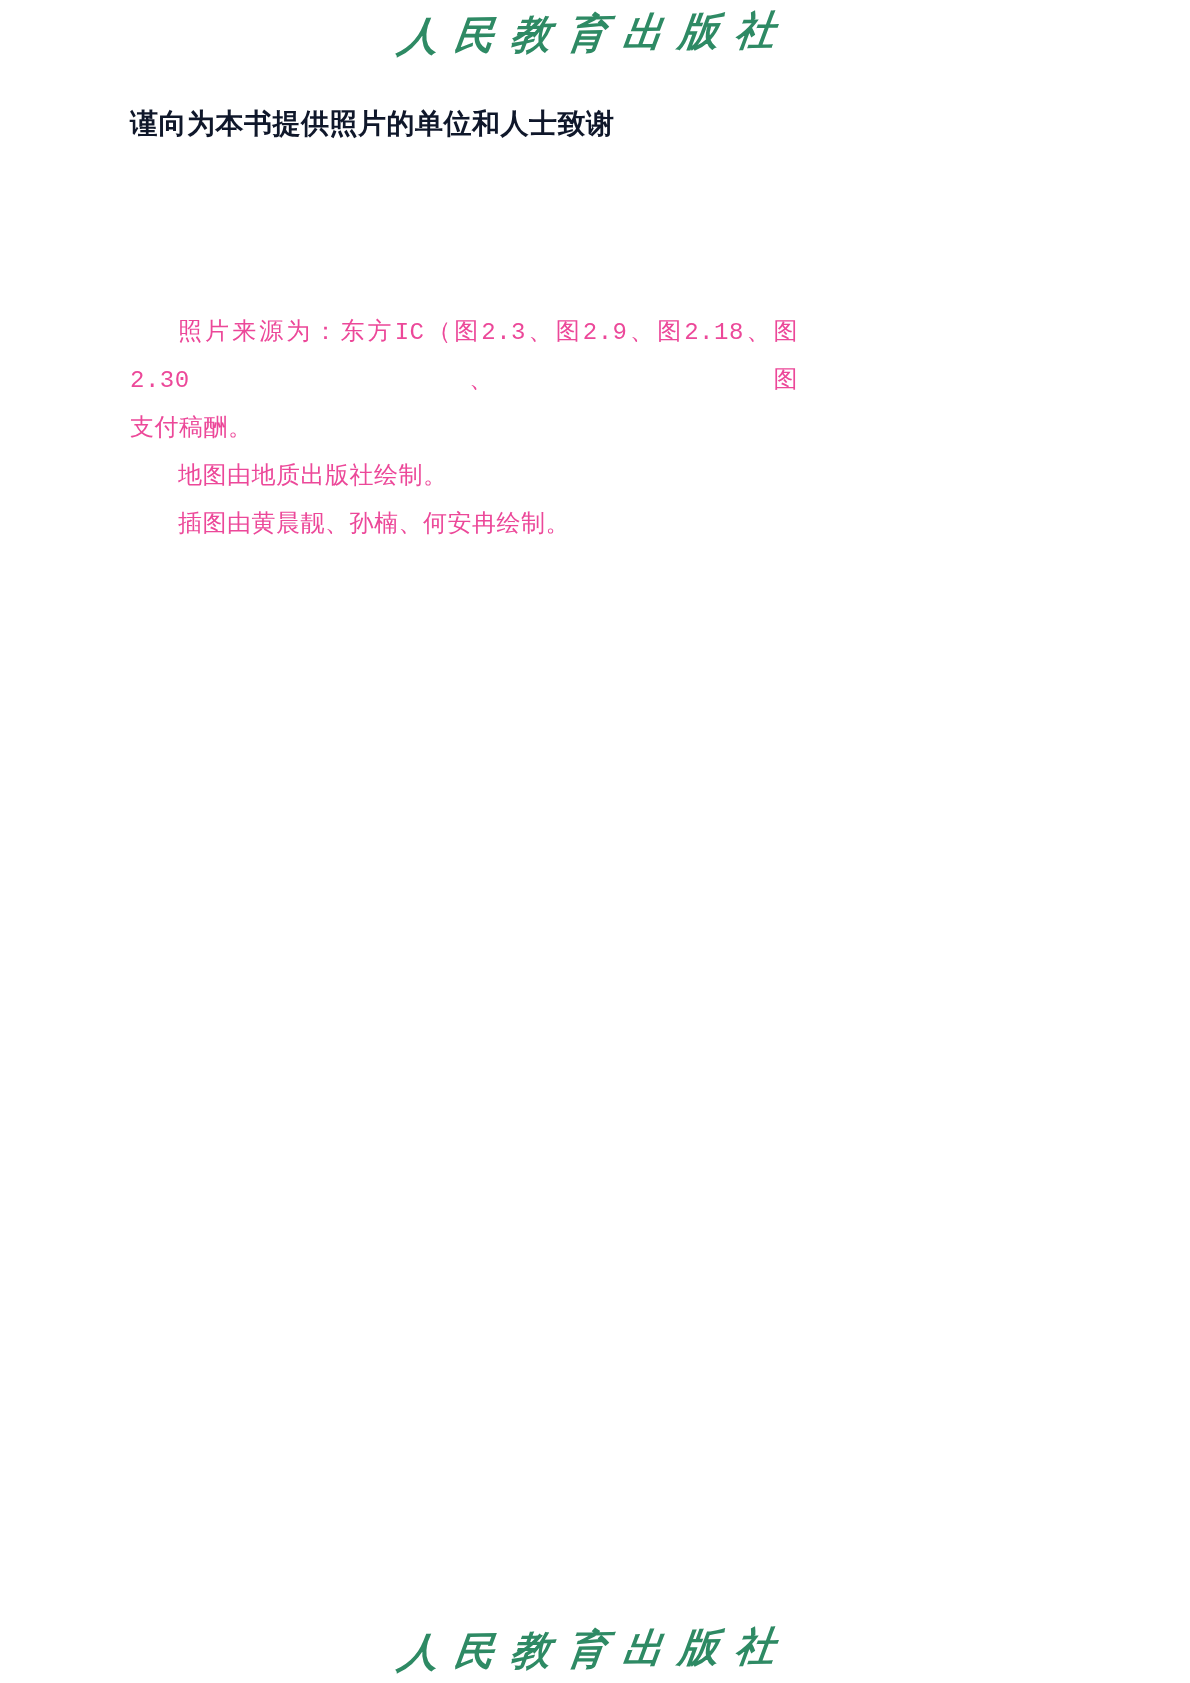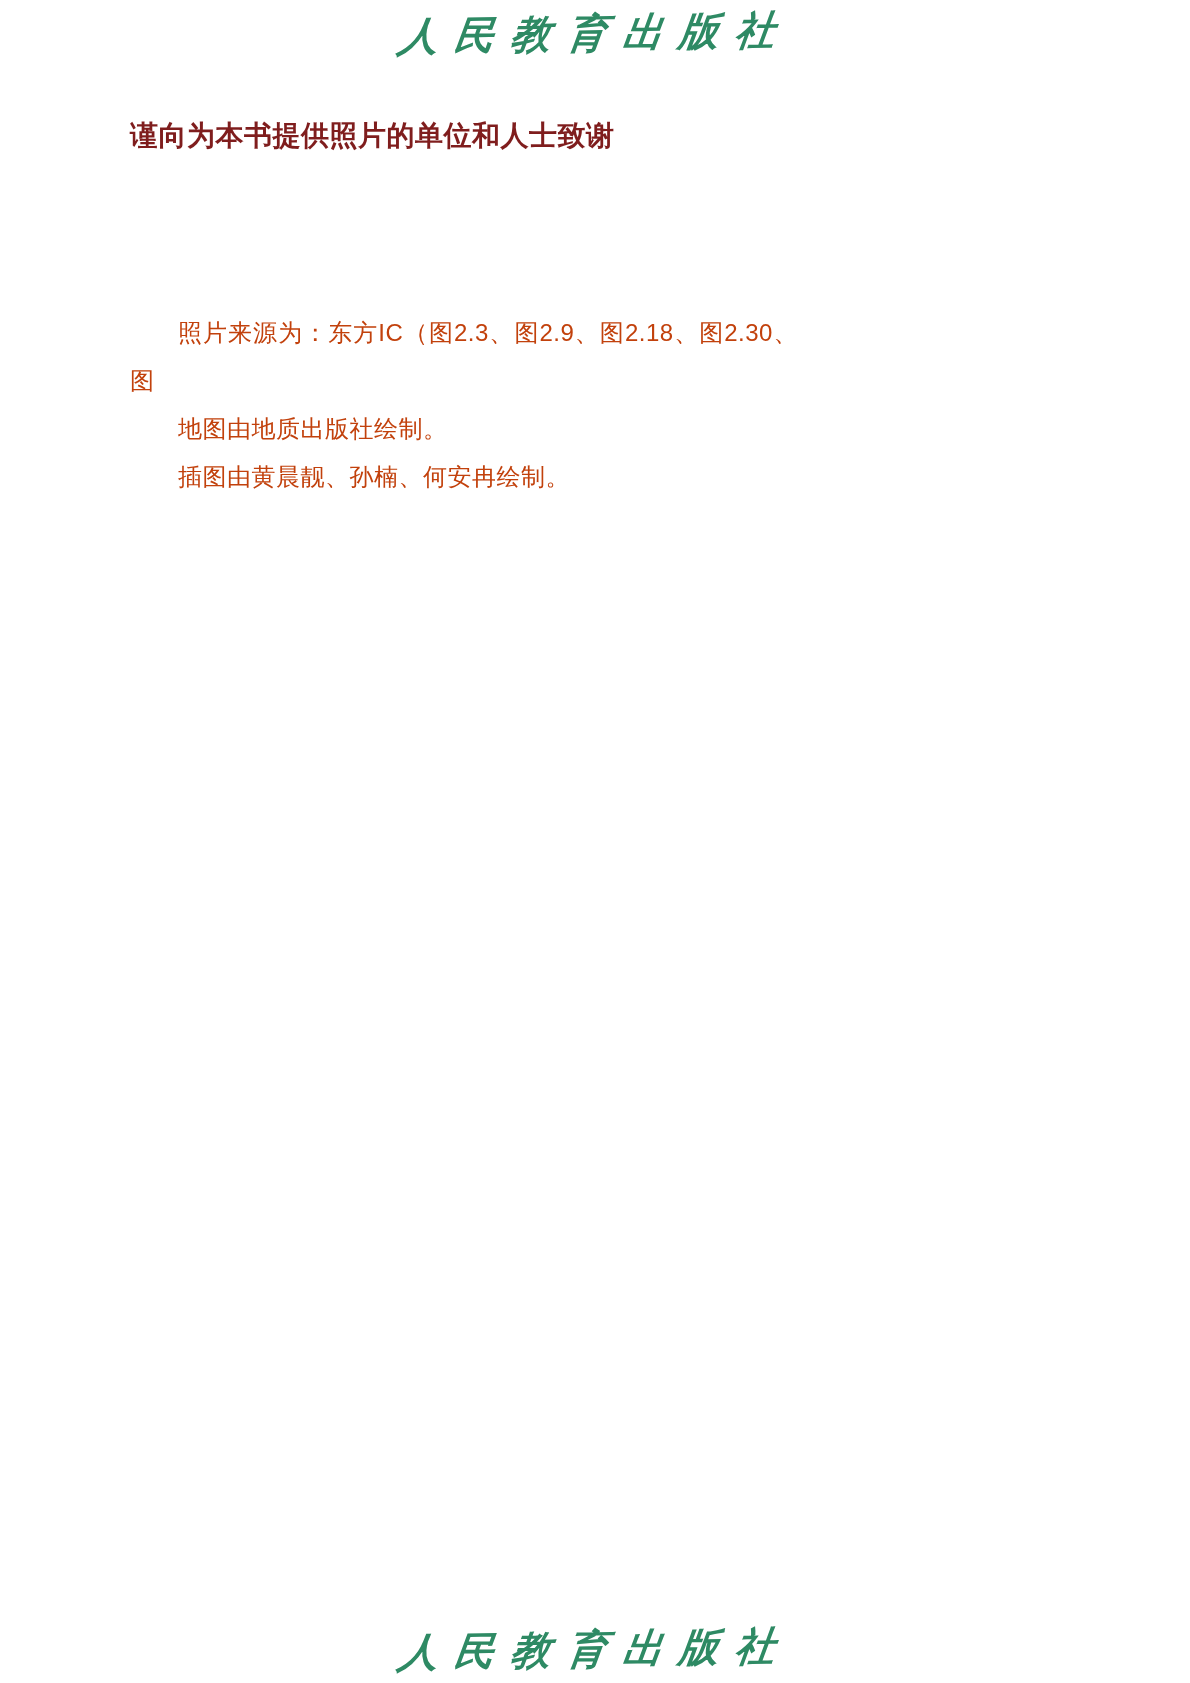"谨向为本书提供照片的单位和人士致谢" .heading { color: #7f1d1d -> #0f172a; top: 116px -> 104px }
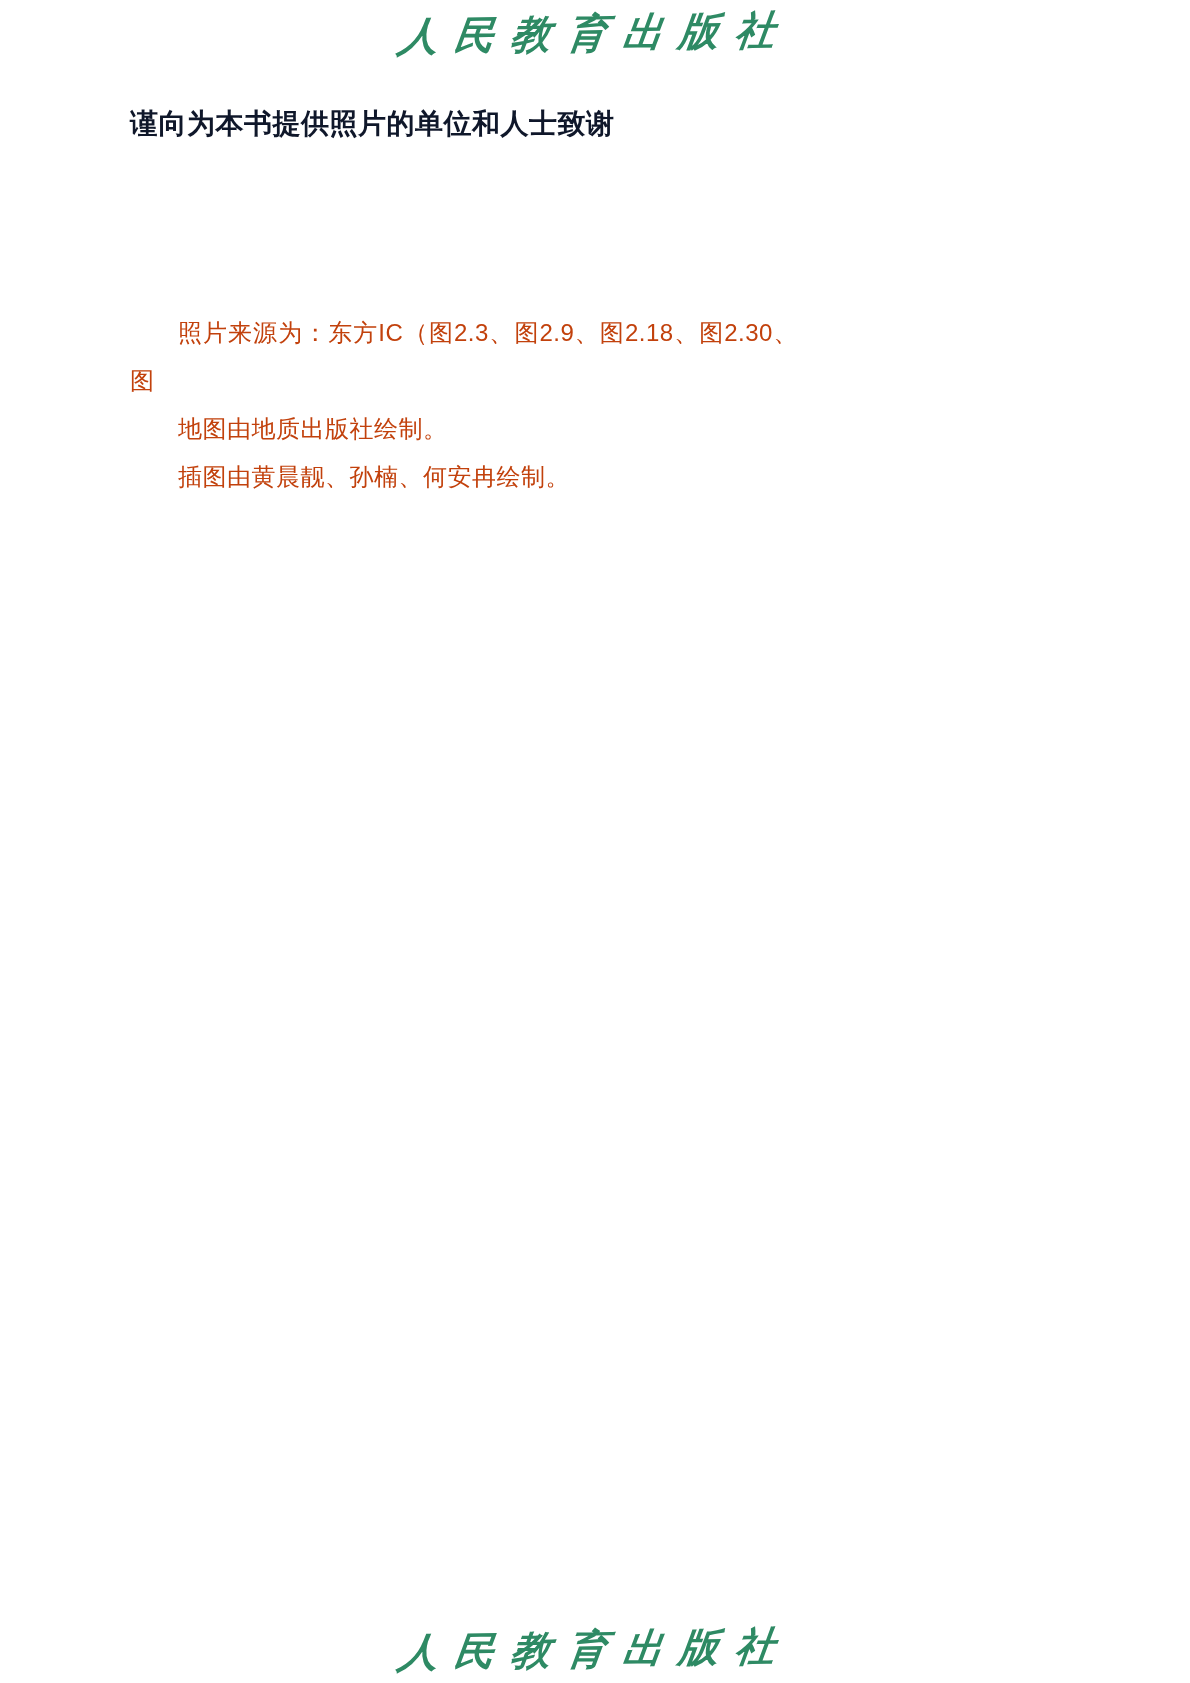"照片来源为：东方IC（图2.3、图2.9、图2.18、图2.30、图" .line { color: #c2410c -> #ec4899; font-family: Liberation Sans, sans-serif -> Liberation Mono, monospace }
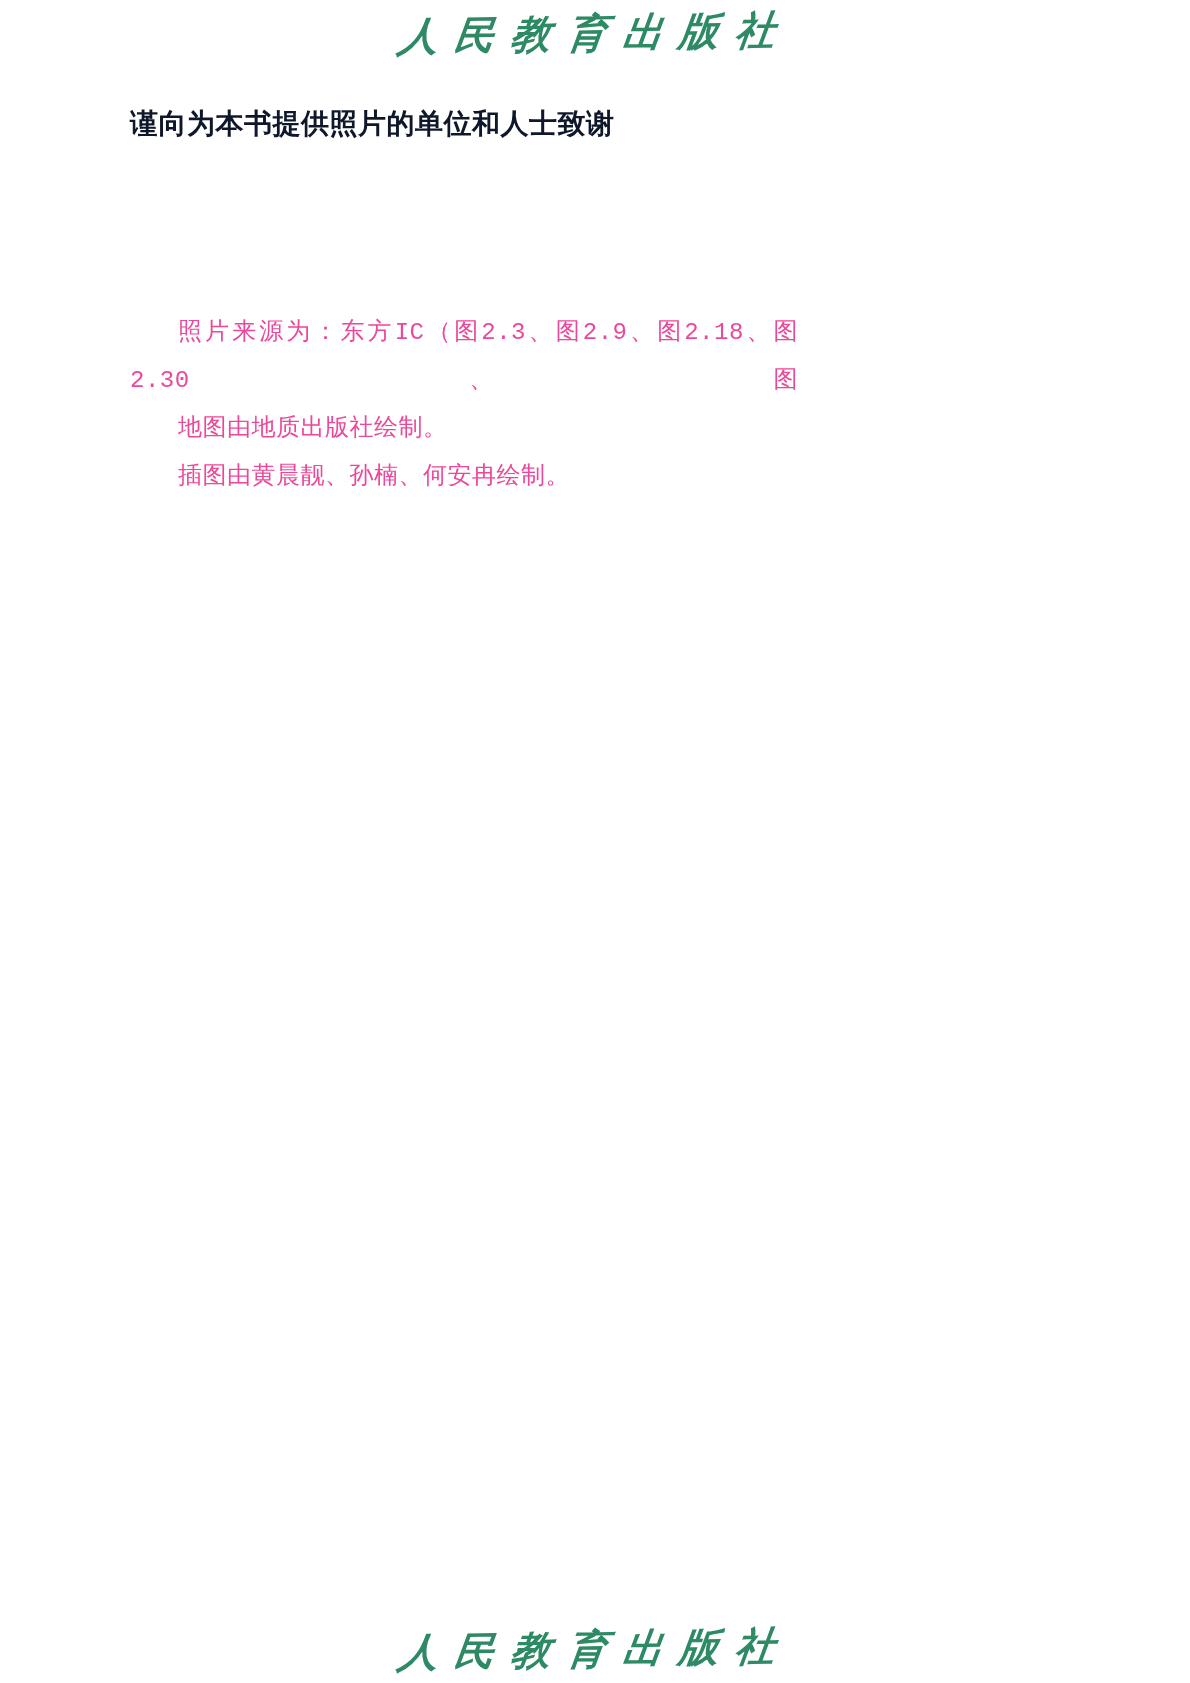"支付稿酬。" div.line { html: none -> <div>支付稿酬。</div> }
